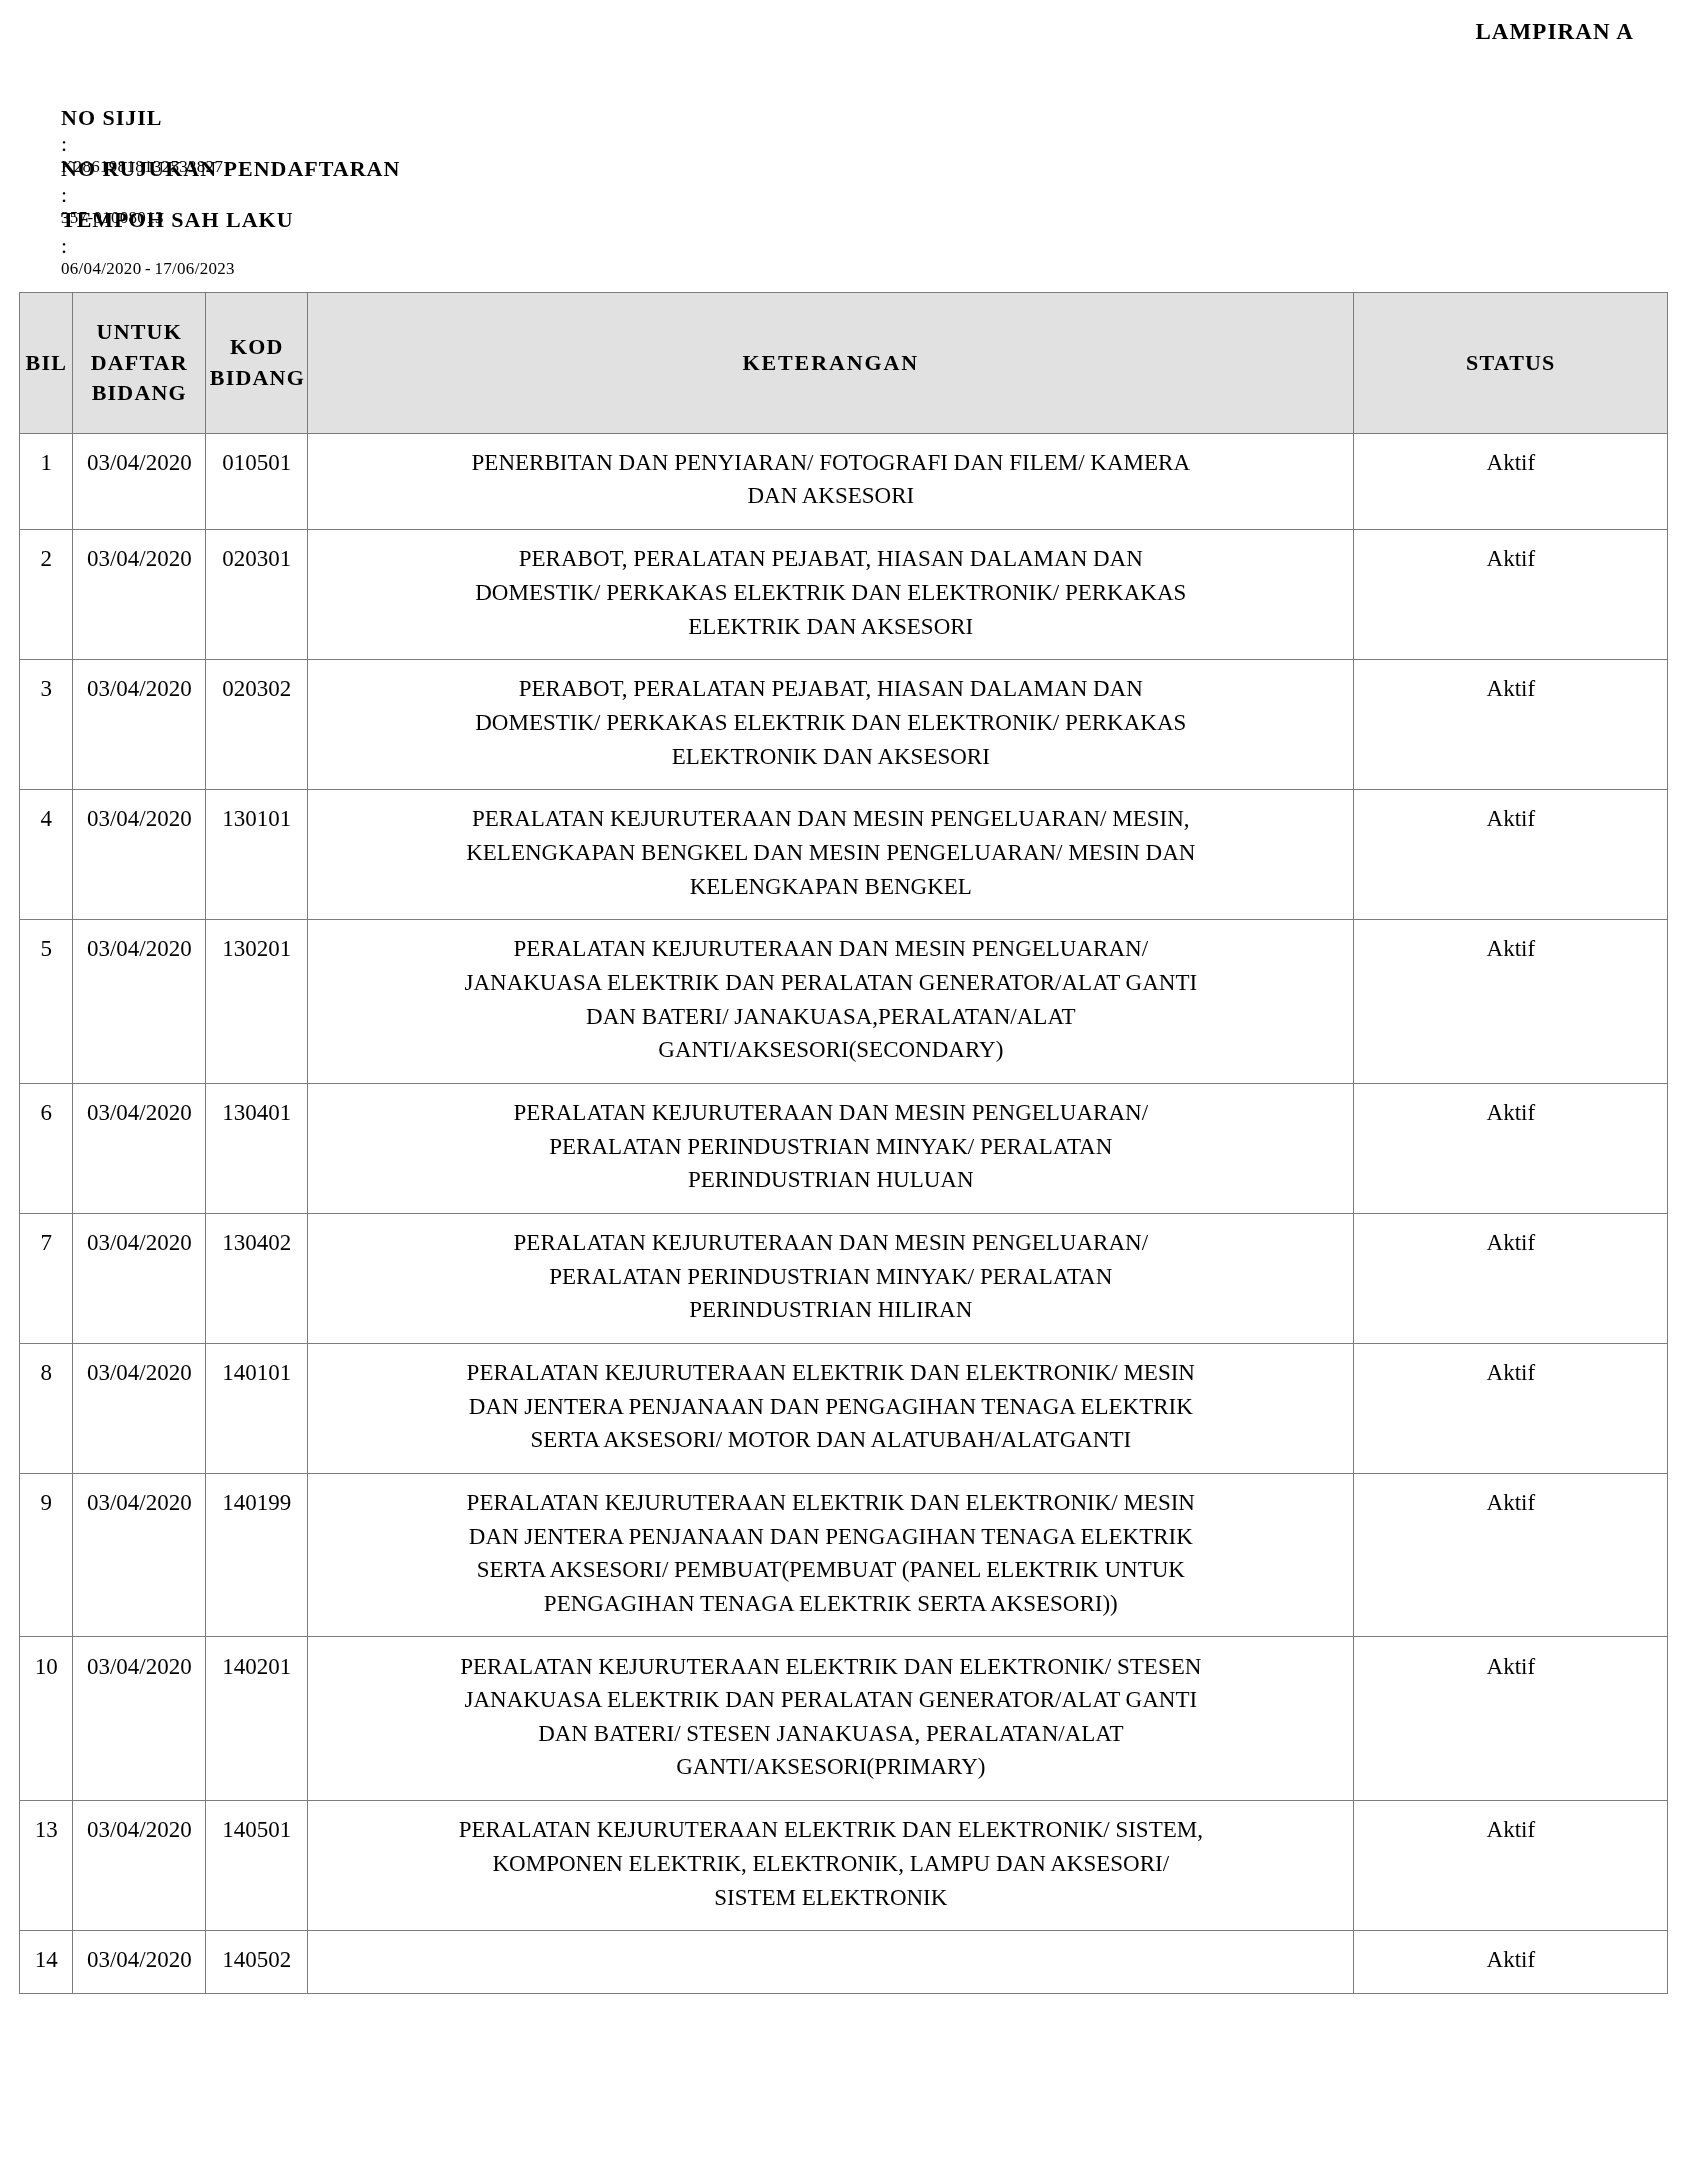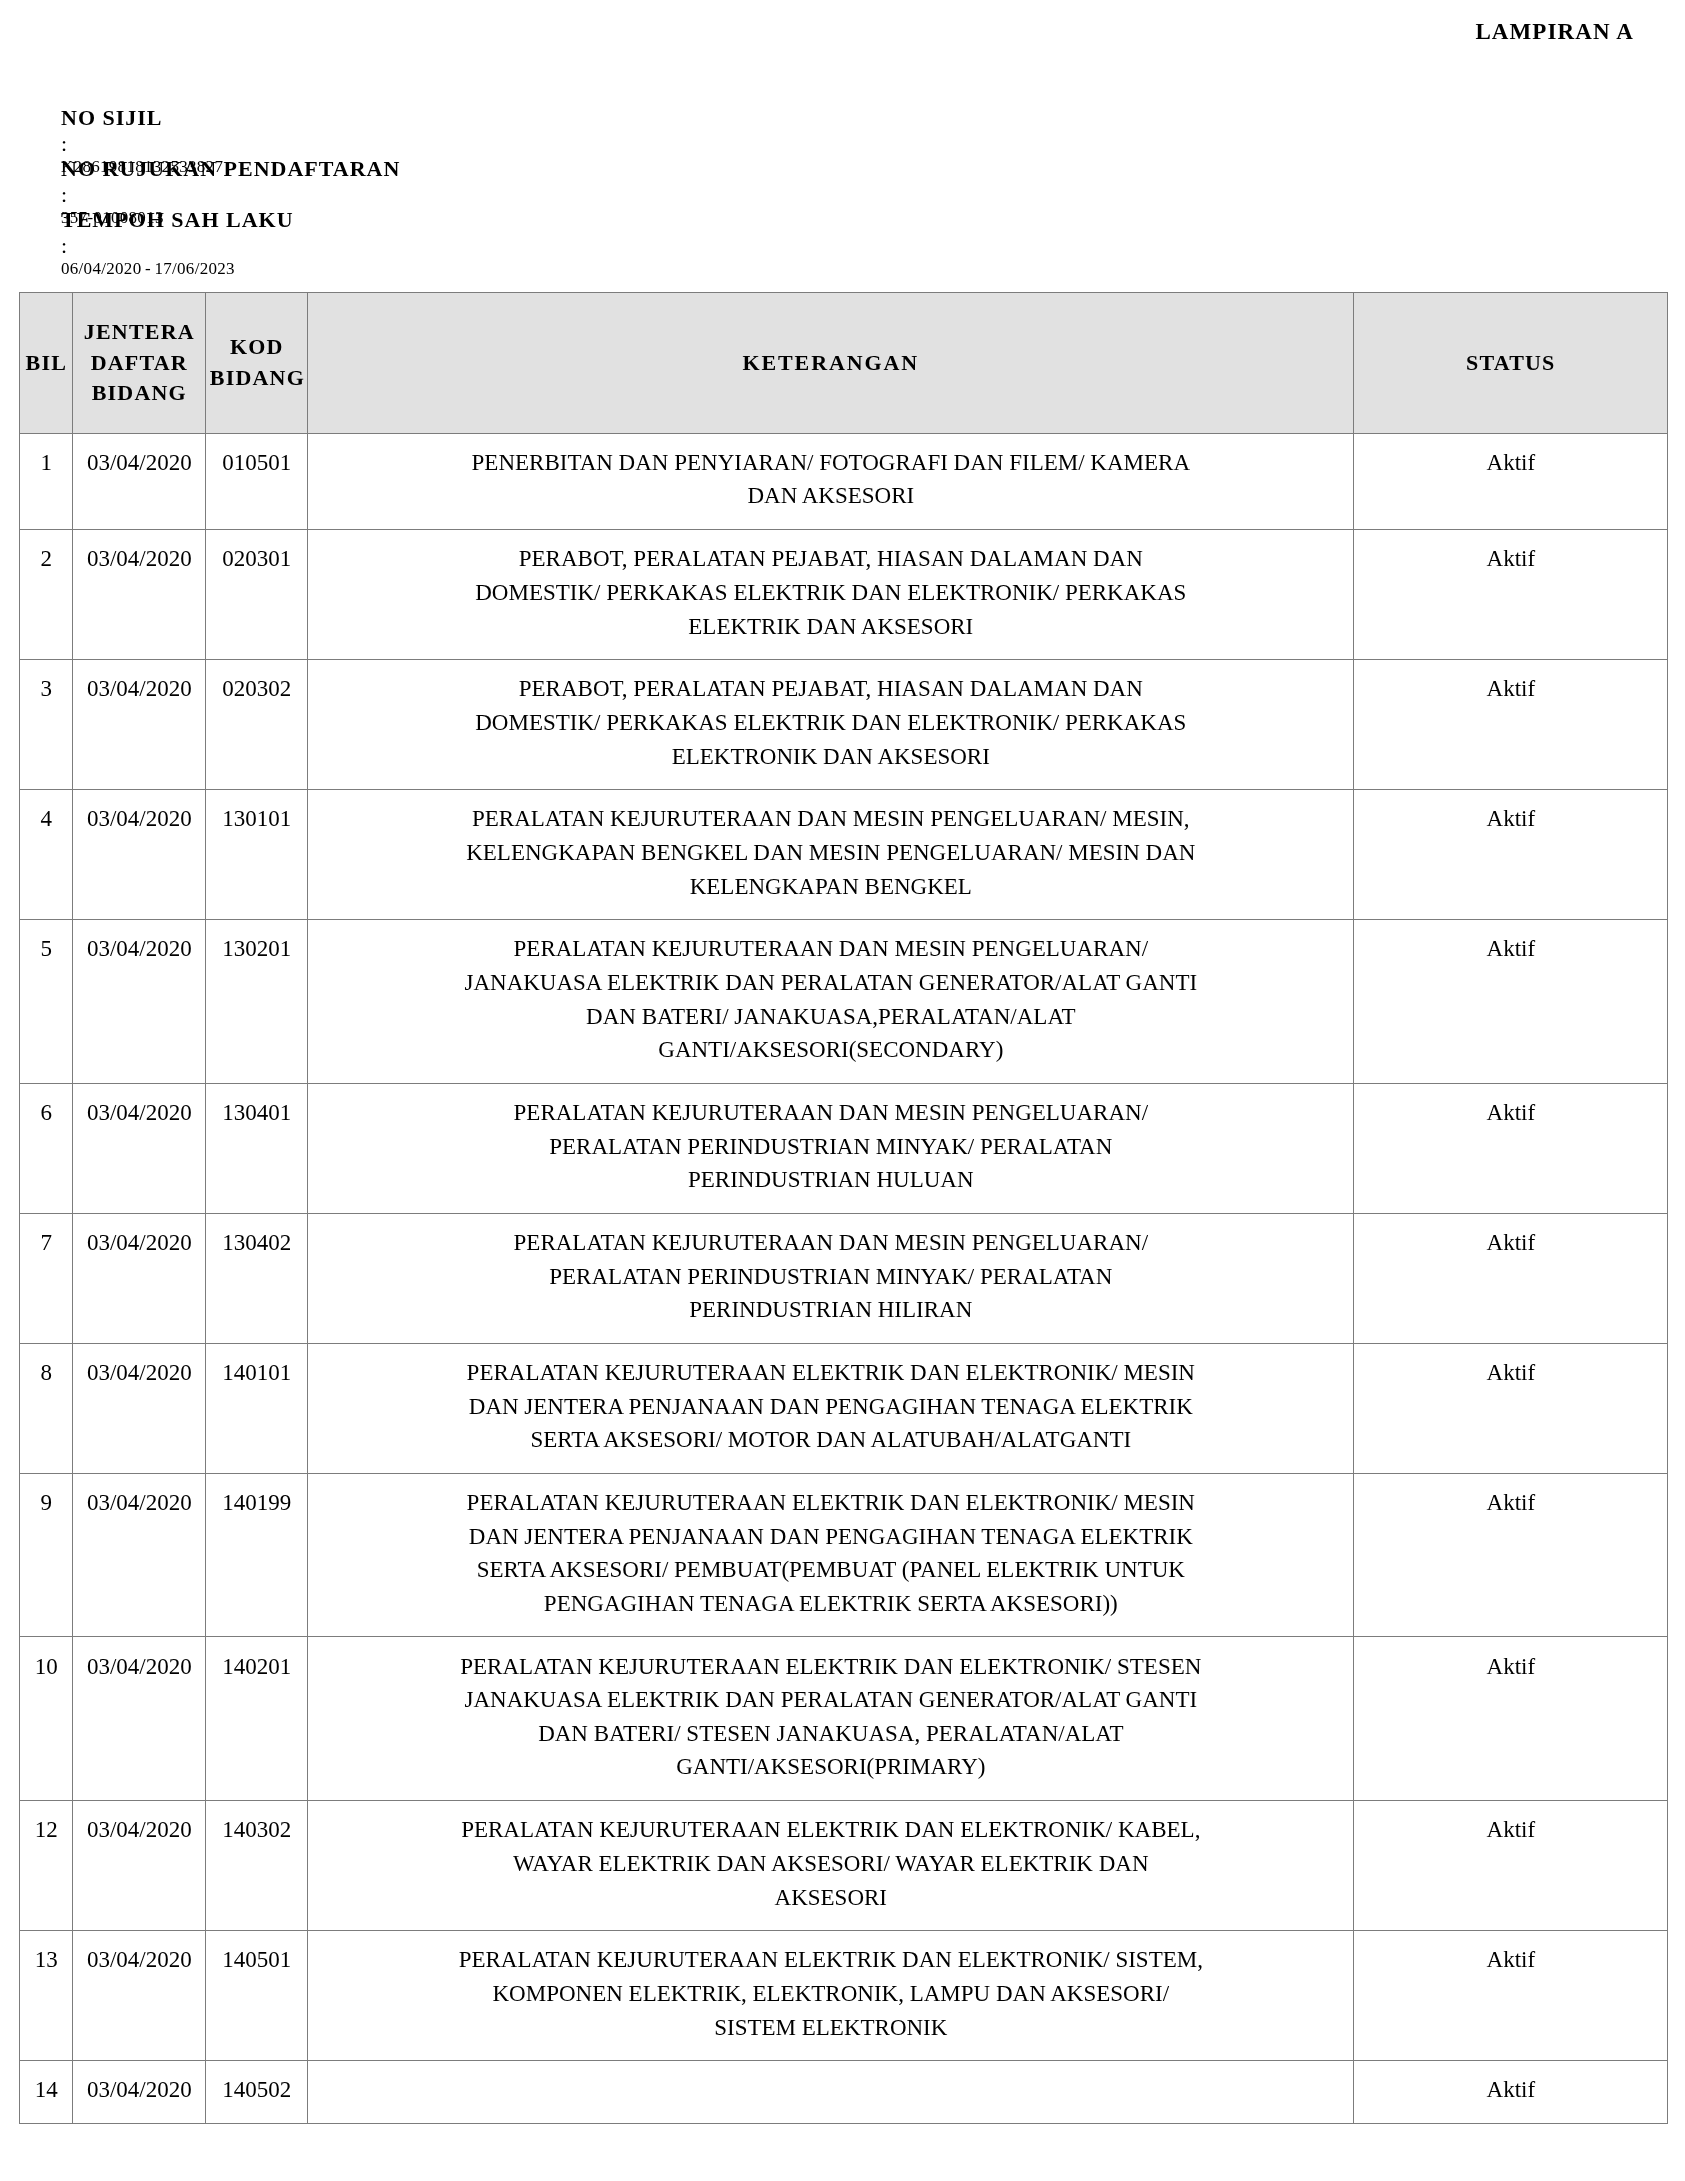"JENTERA" span { text: JENTERA -> UNTUK }
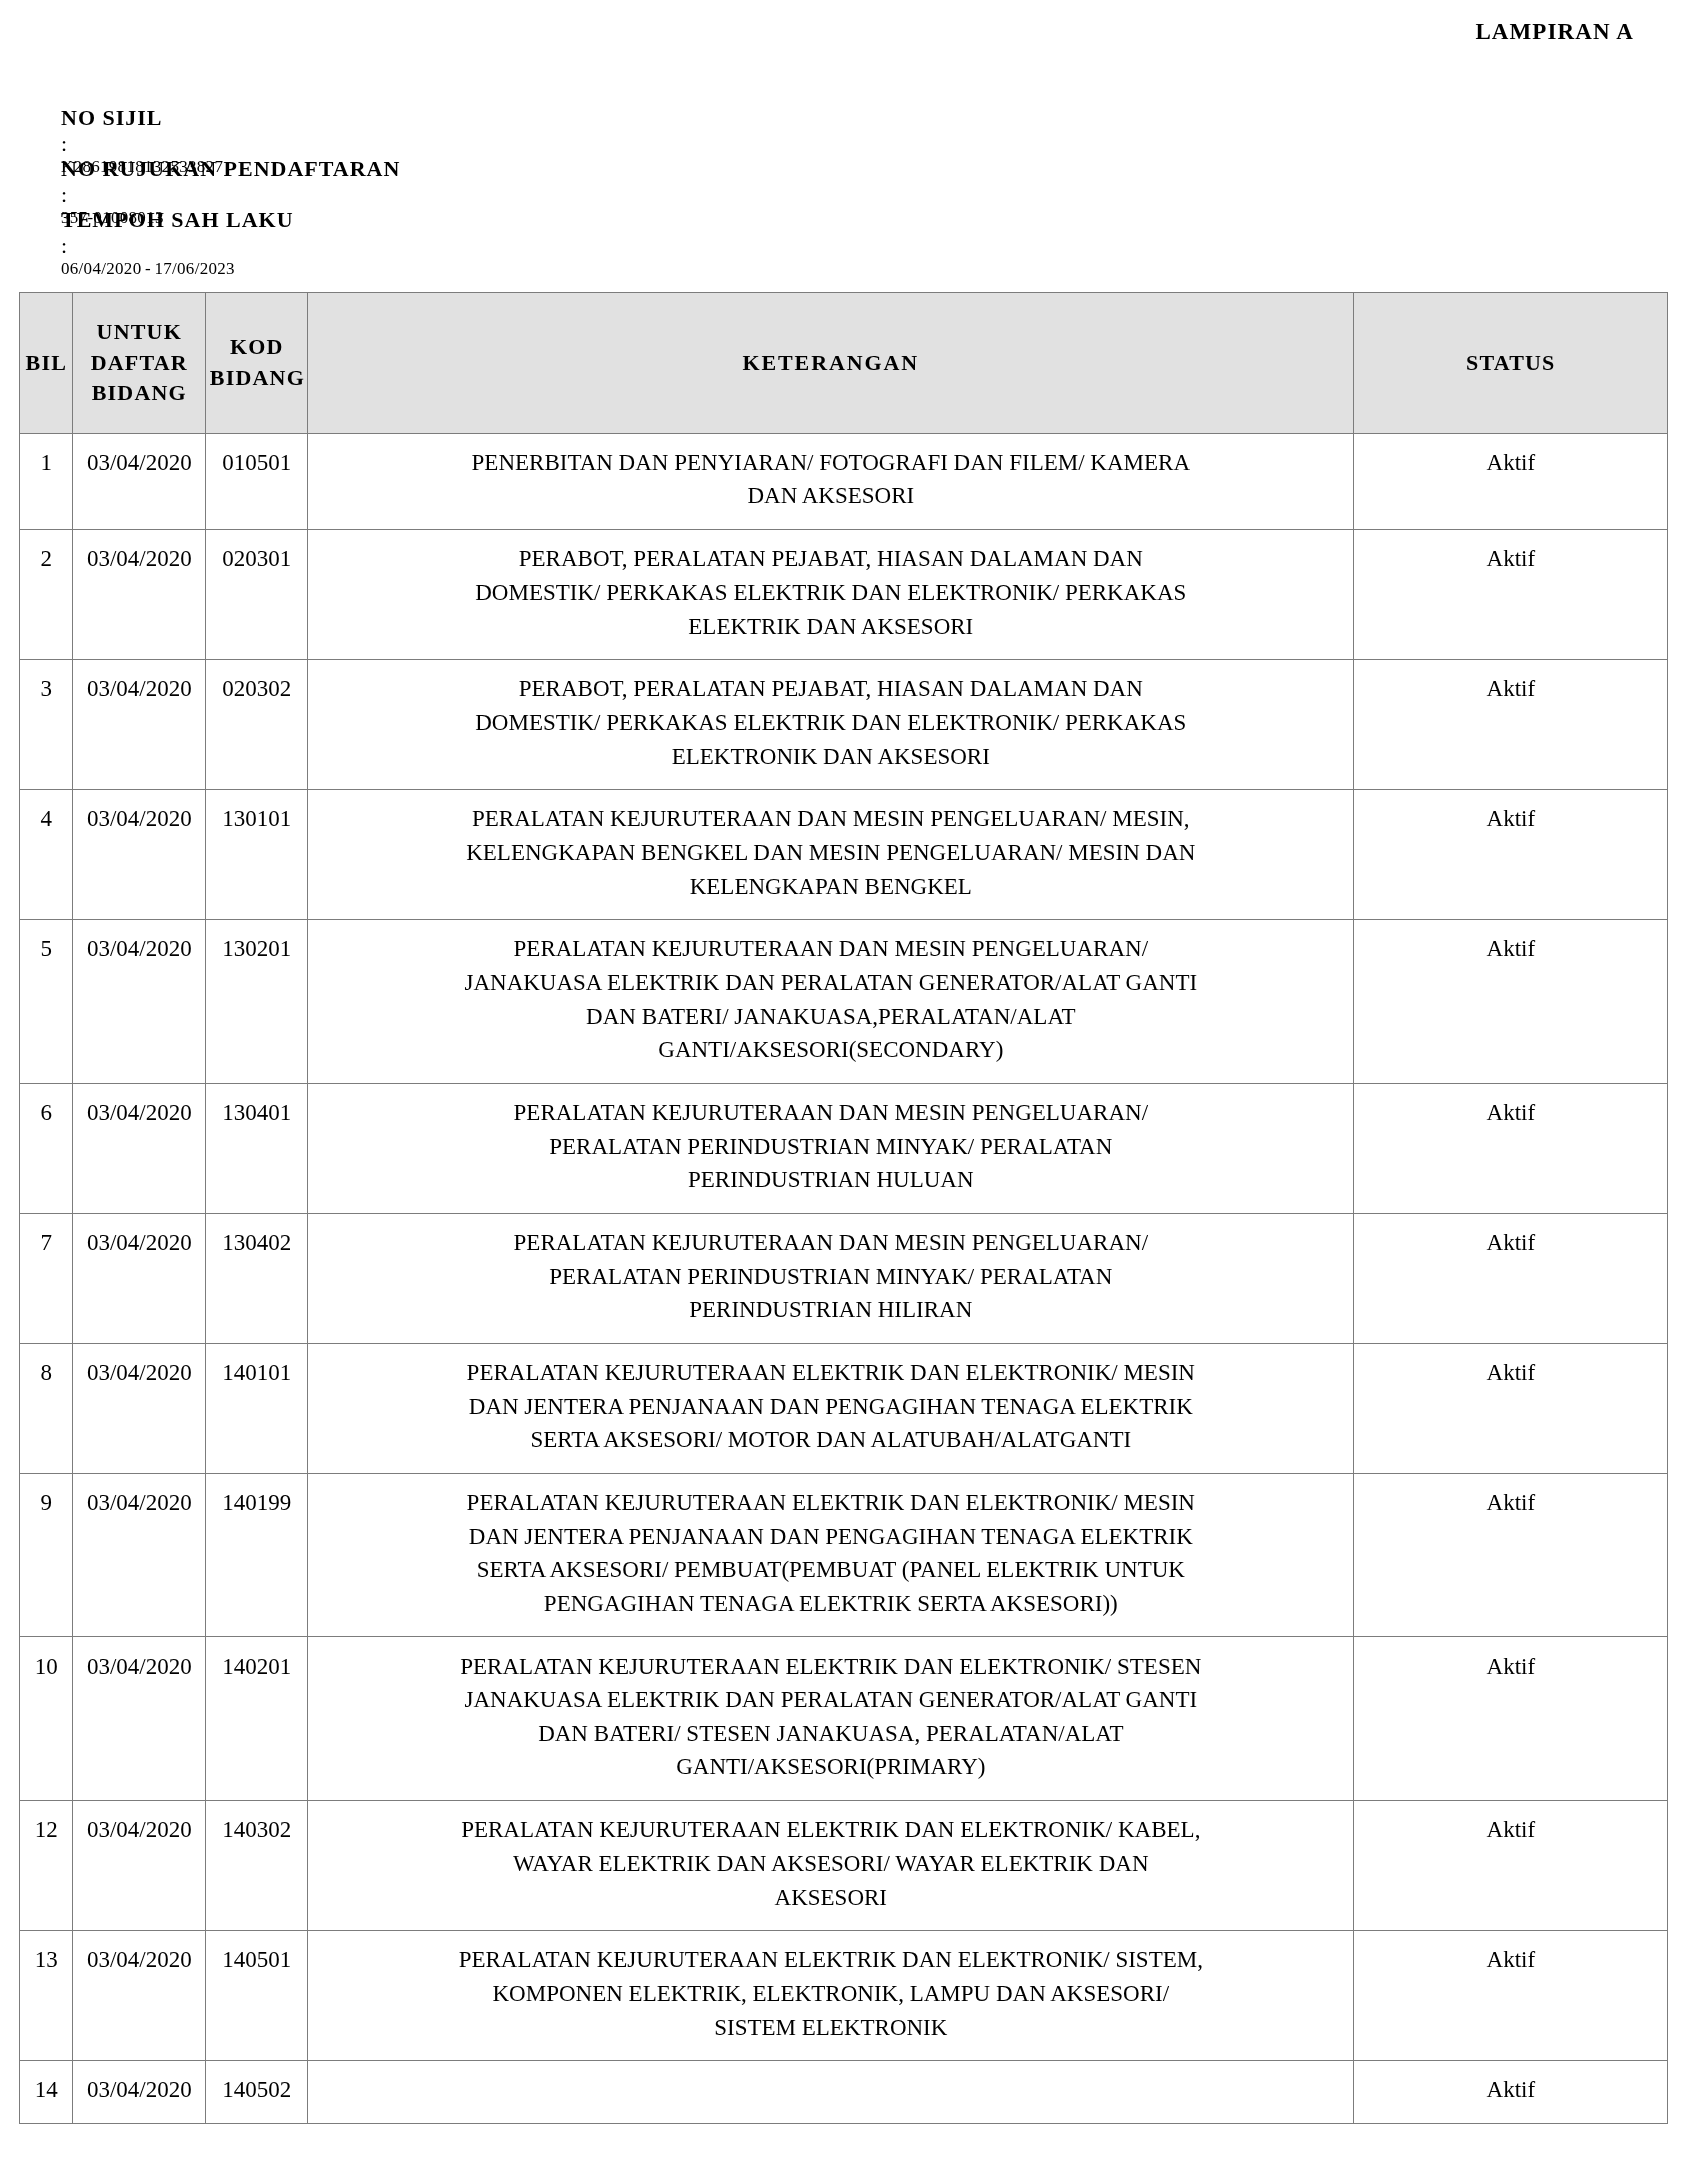"12" tr { html: <tr> <td>12</td> <td>03/04/2020</td> <td>140302</td> <td> <span>PERALATAN KEJURUTERAAN ELEKTRIK DAN ELEKTRONIK/ KABEL,</span> <span>WAYAR ELEKTRIK DAN AKSESORI/ WAYAR ELEKTRIK DAN</span> <span>AKSESORI</span> </td> <td>Aktif</td> </tr> -> none }
